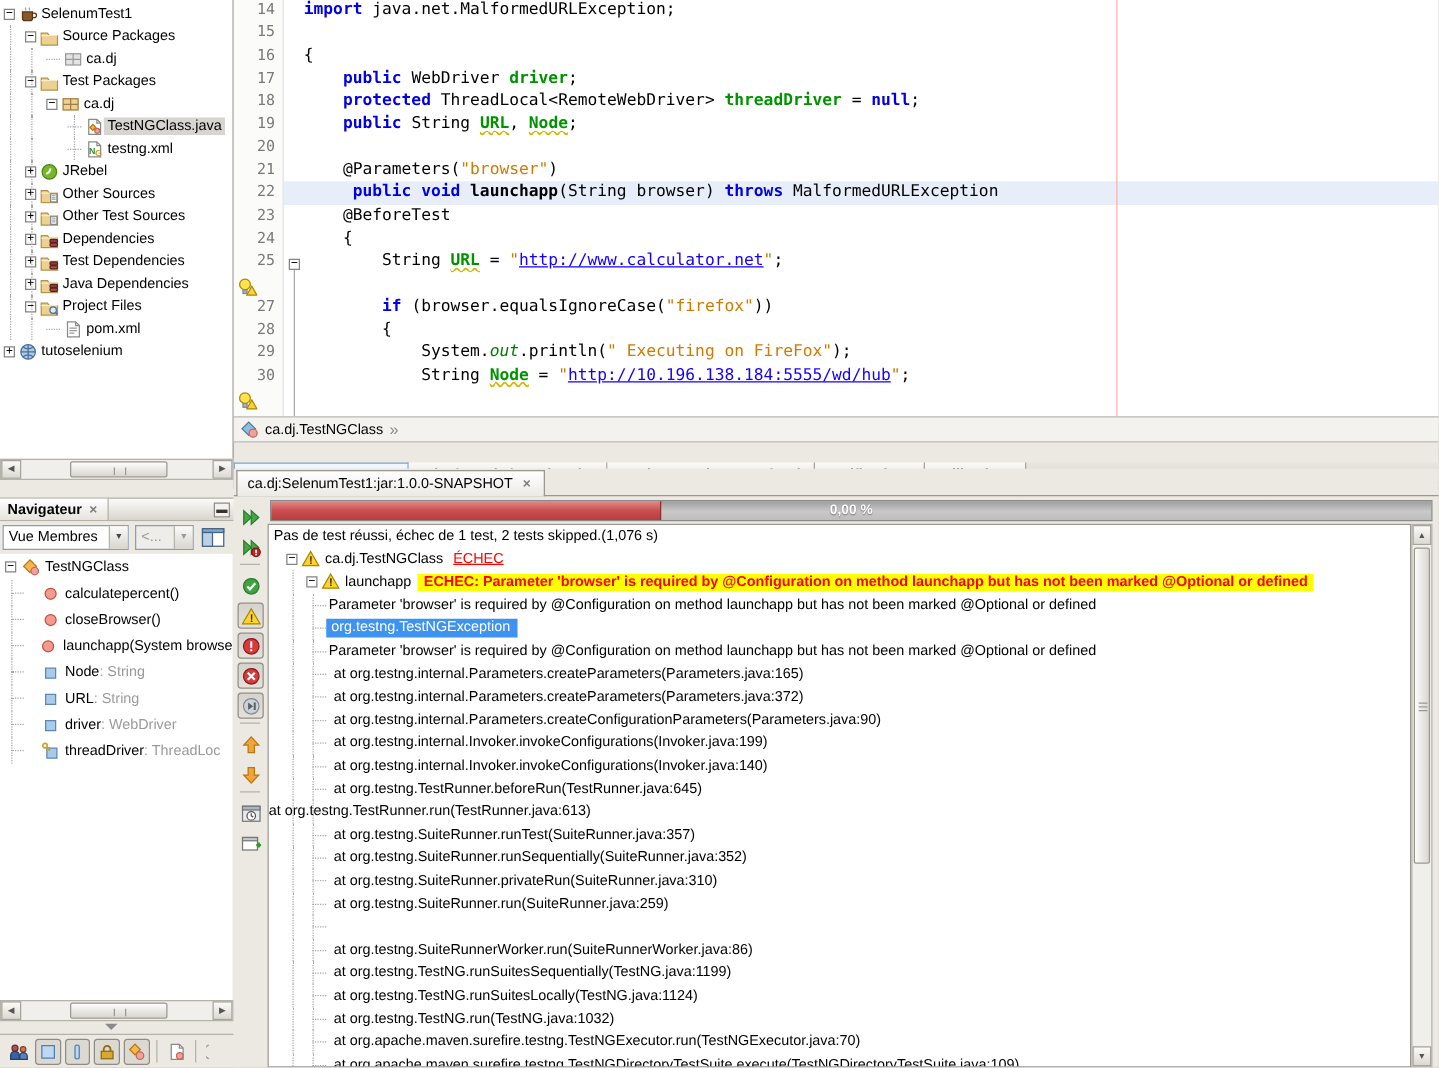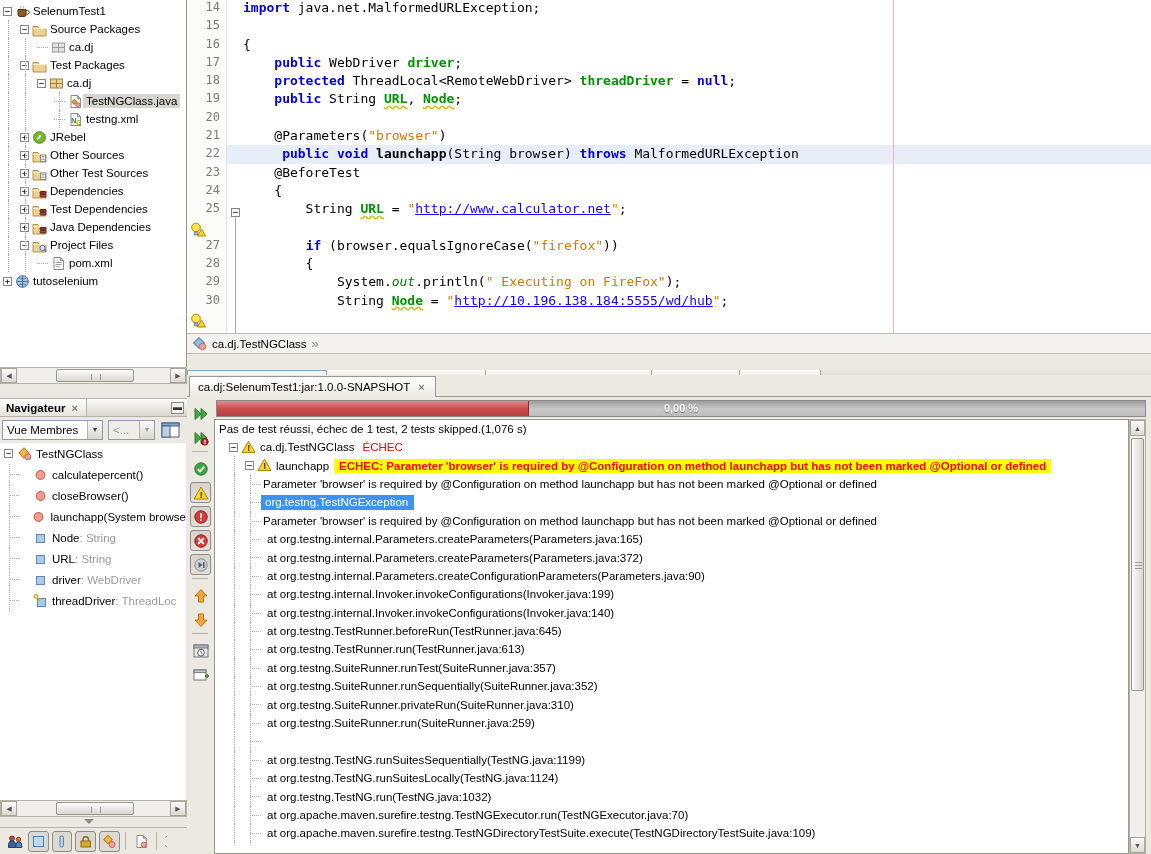"ÉCHEC" .rrow .red { text-decoration: none -> underline }
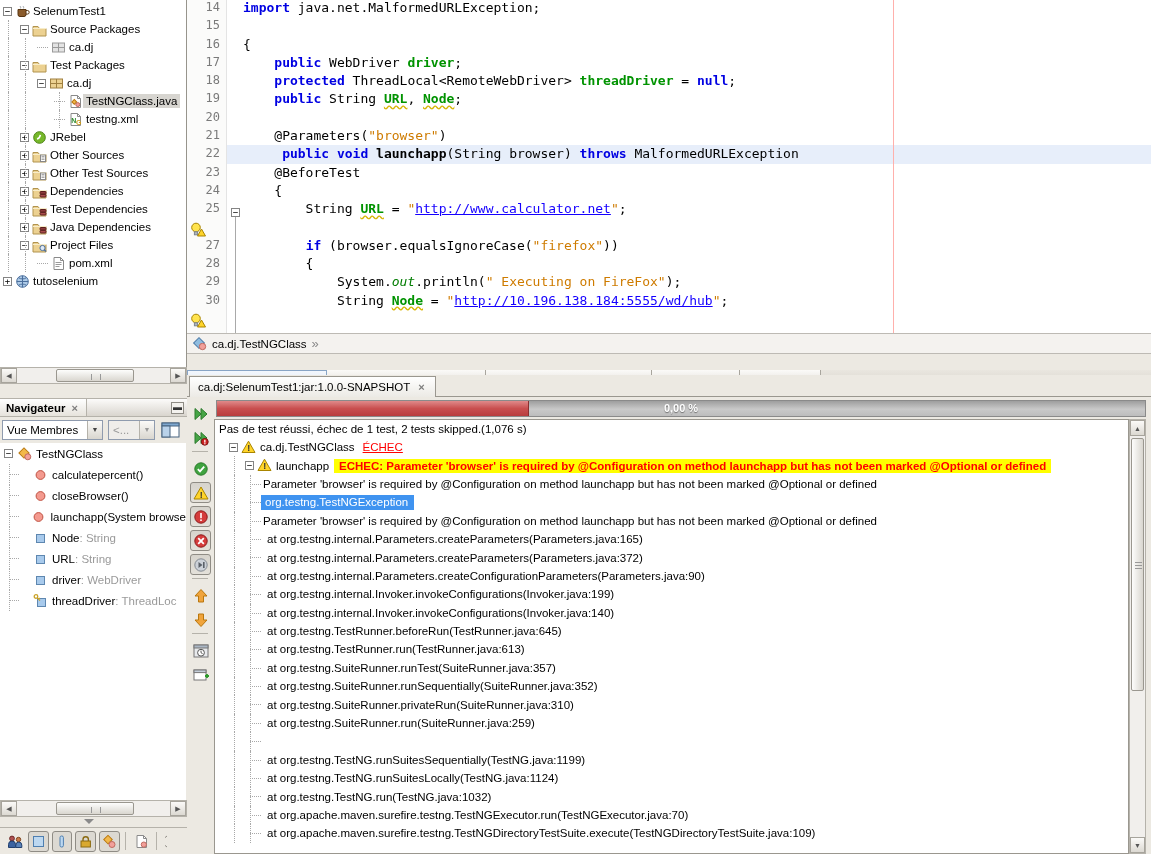"at org.testng.TestRunner.run(TestRunner.java:613)" span { margin-left: 52px -> none }
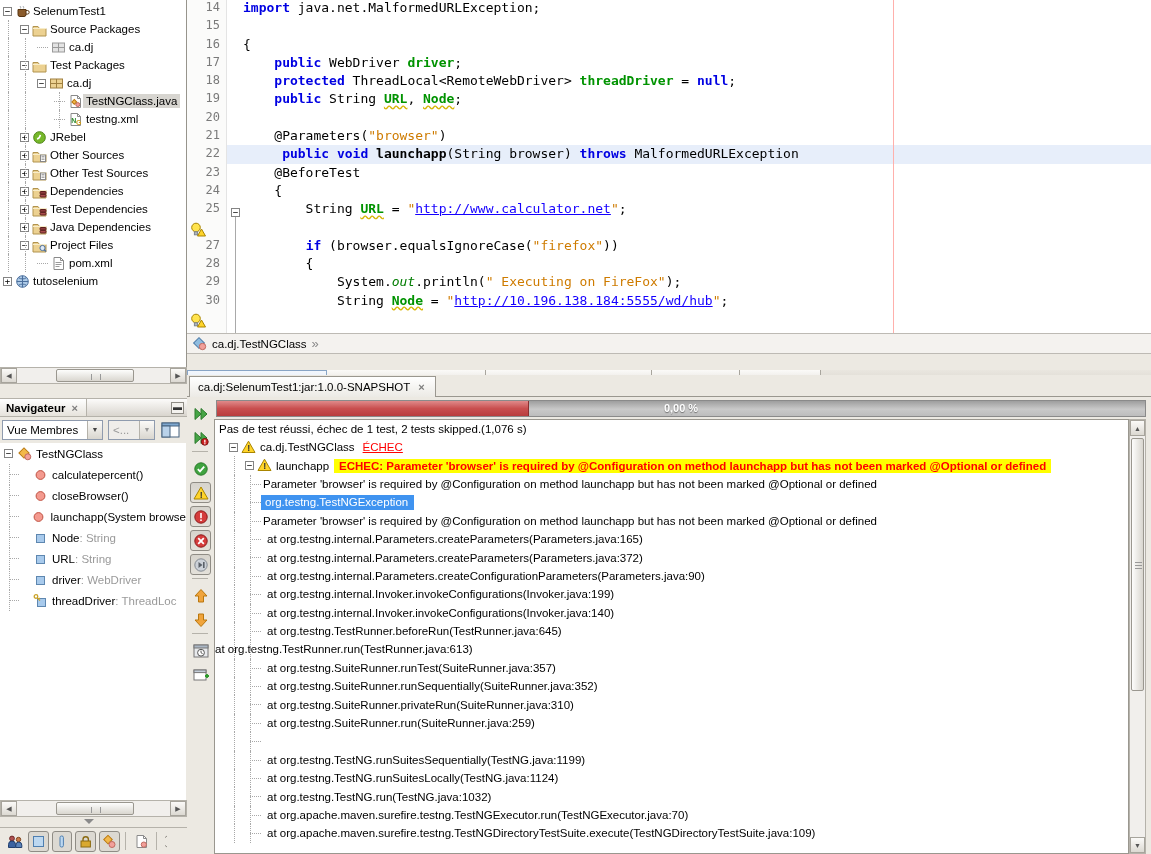"at org.testng.SuiteRunnerWorker.run(SuiteRunnerWorker.java:86)" div.rrow { html: none -> <div> <span></span> <span></span> <span></span> <span>at org.testng.SuiteRunnerWorker.run(SuiteRunnerWorker.java:86)</span> </div> }
